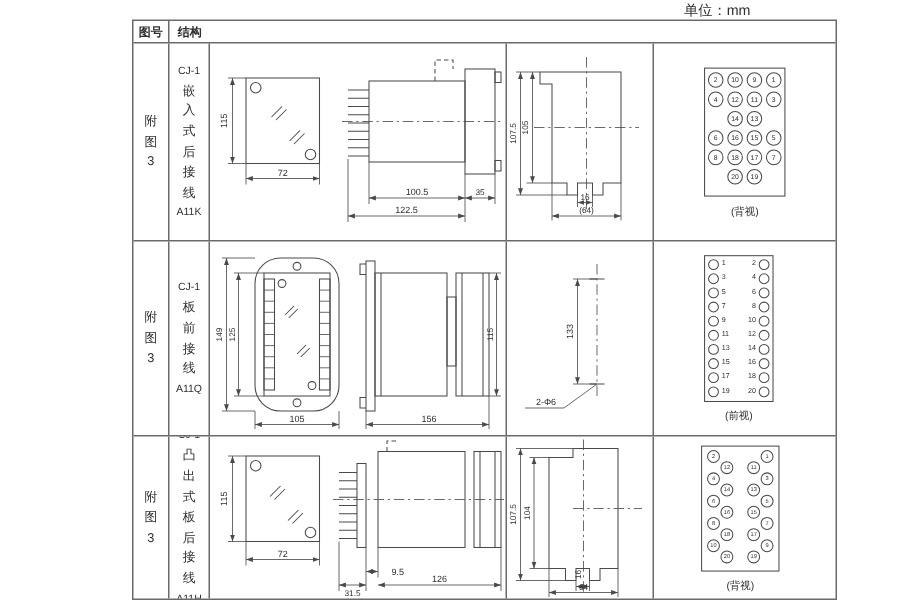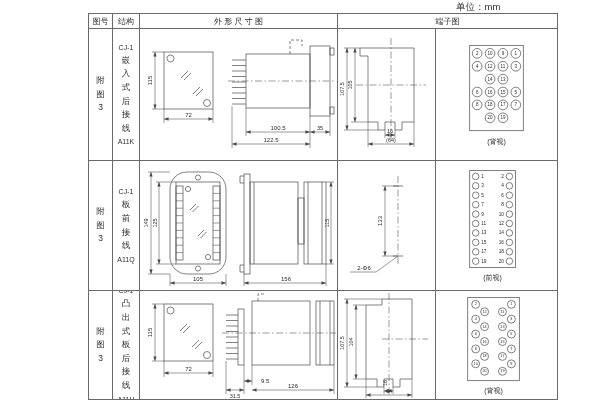"图号" .head .td { font-weight: none -> bold }
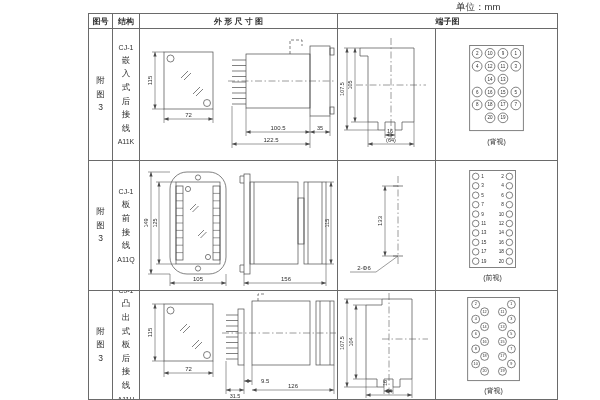"外 形 尺 寸 图" div.td { html: <div>外 形 尺 寸 图</div> -> none }
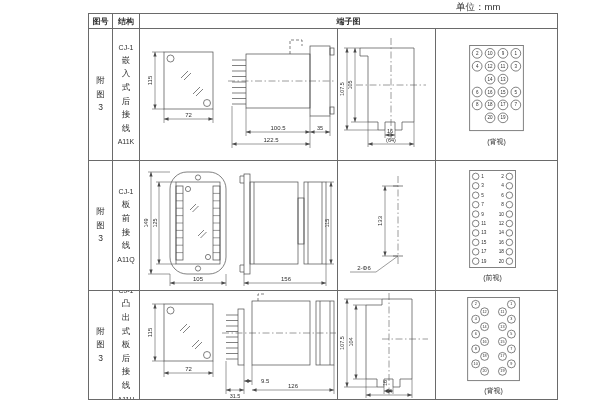"端子图" div.td { html: <div>端子图</div> -> none }
